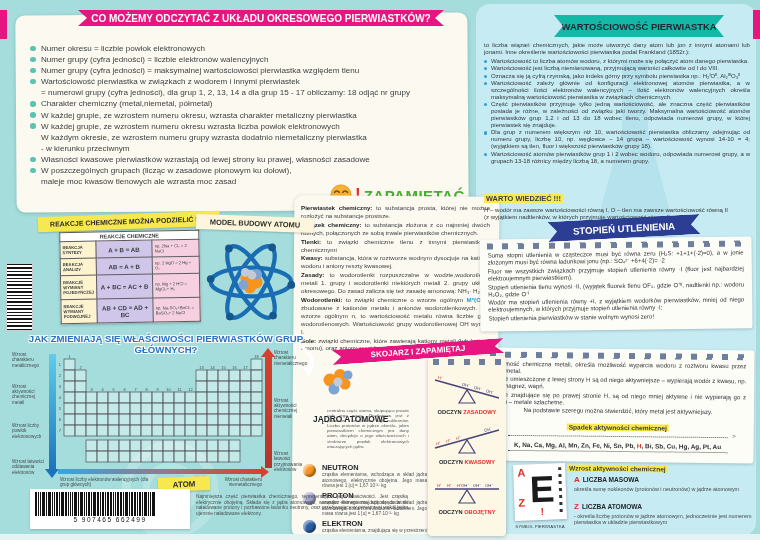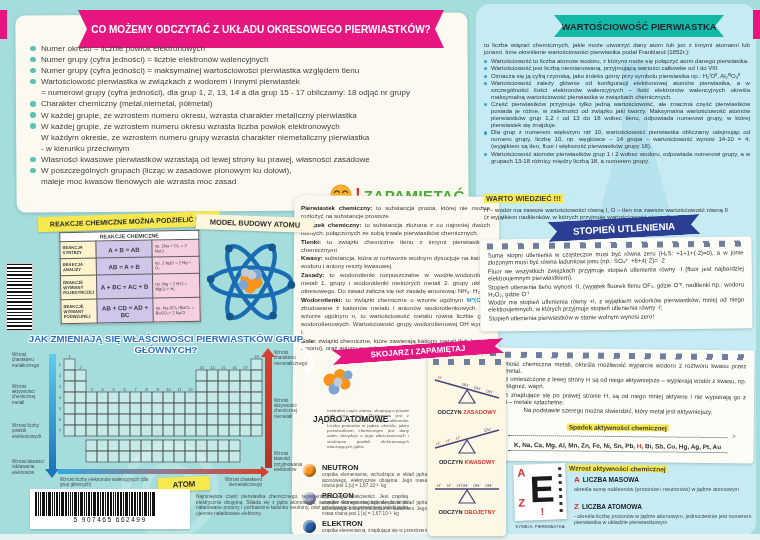"CO MOŻEMY ODCZYTAĆ Z UKŁADU" div.abs { height: 38px -> 16px }
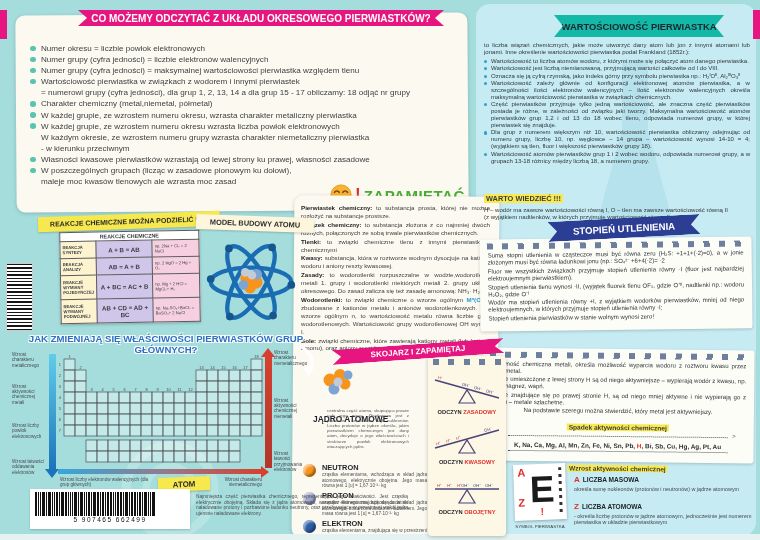"W każdym okresie, ze wzrostem" div.lb-item { text: charakter -> dodatnio }
